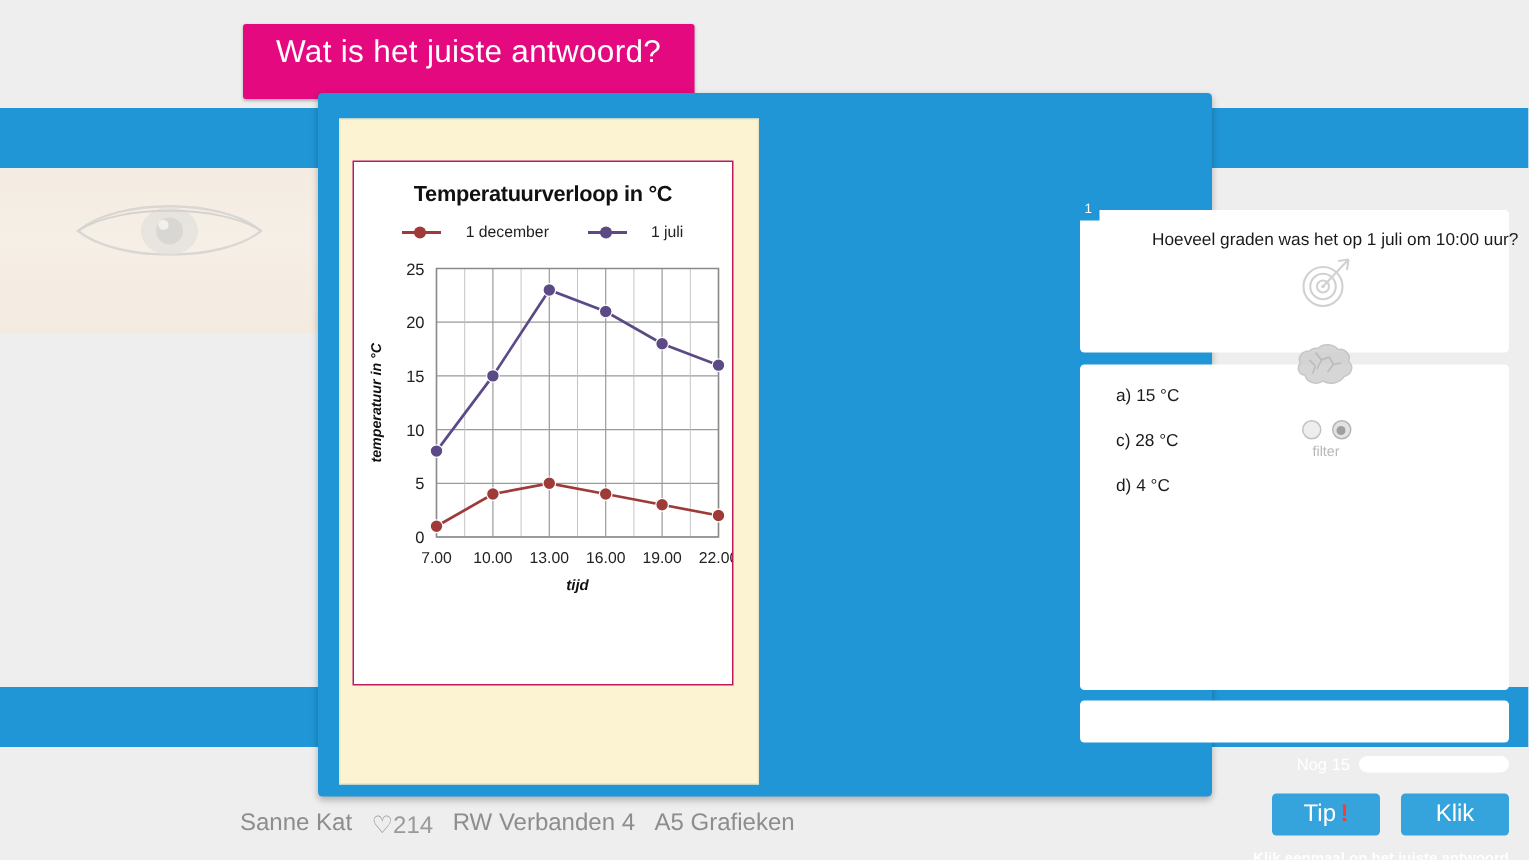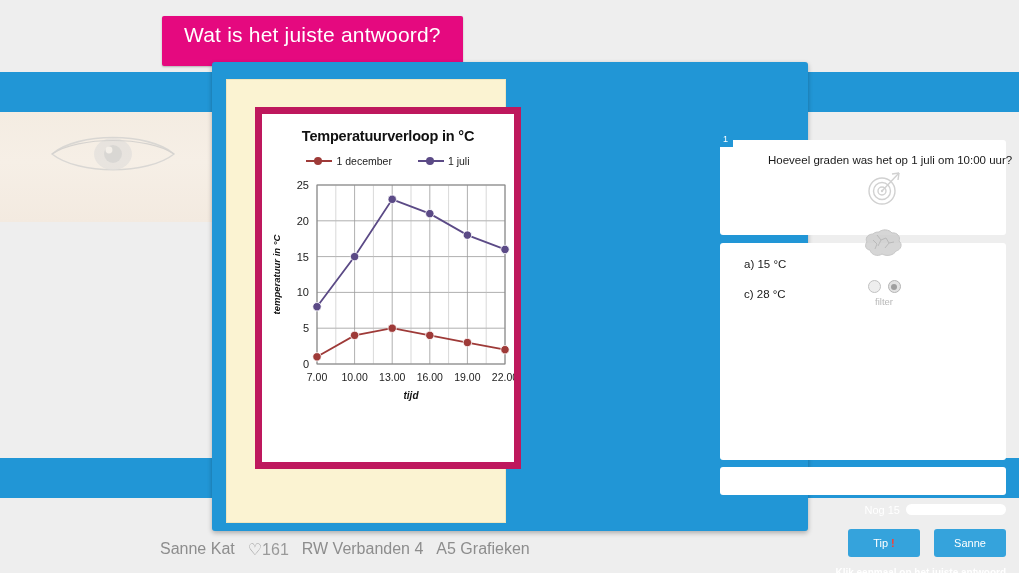"Temperatuurverloop in °C" #chart-card { border: 7px solid #be185d -> 1px solid #be185d; left: 28px -> 8px }
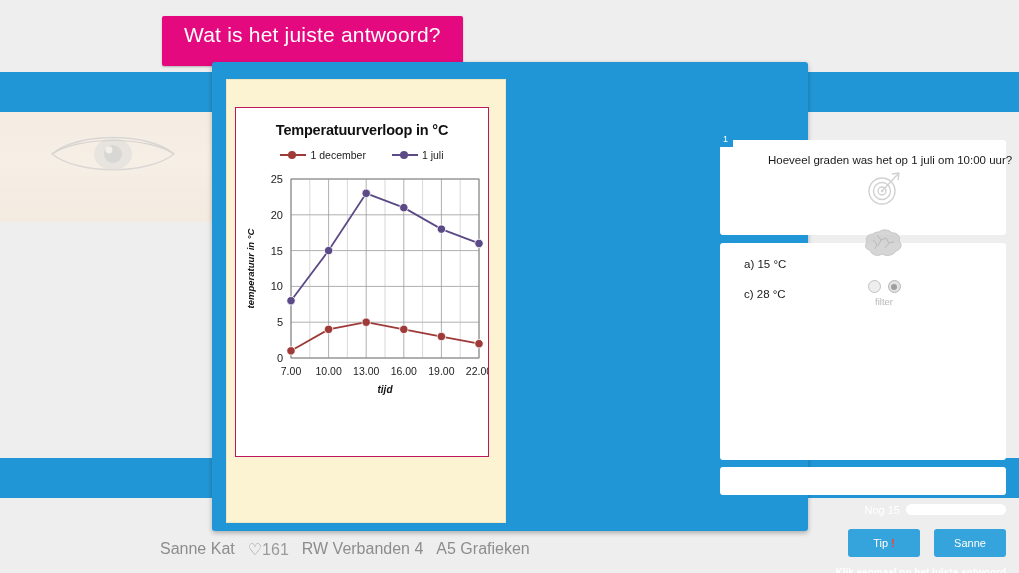"1 december" .legend-item { gap: 4px -> 16px }
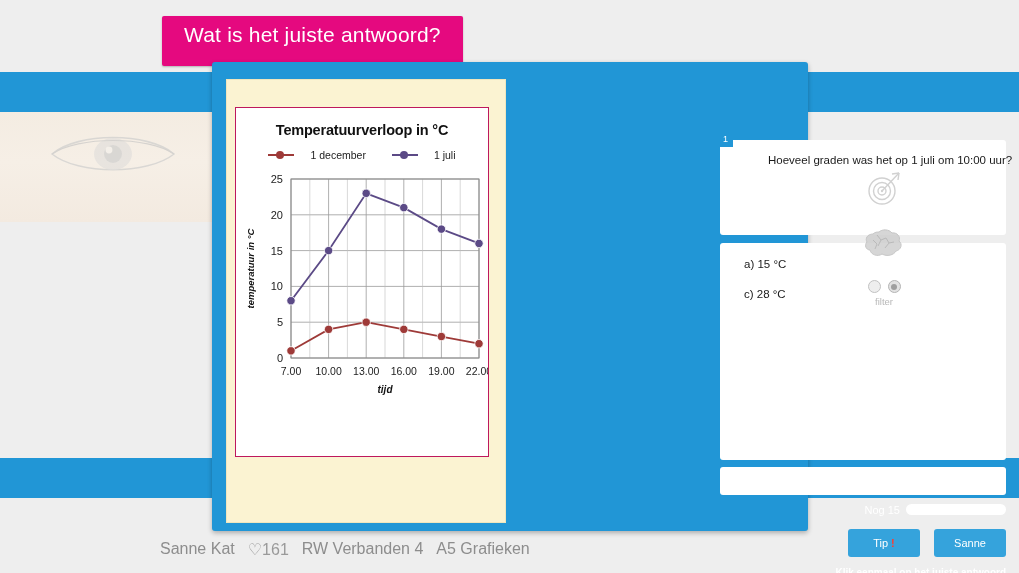"d) 4 °C" li { html: none -> <li>d) 4 °C</li> }
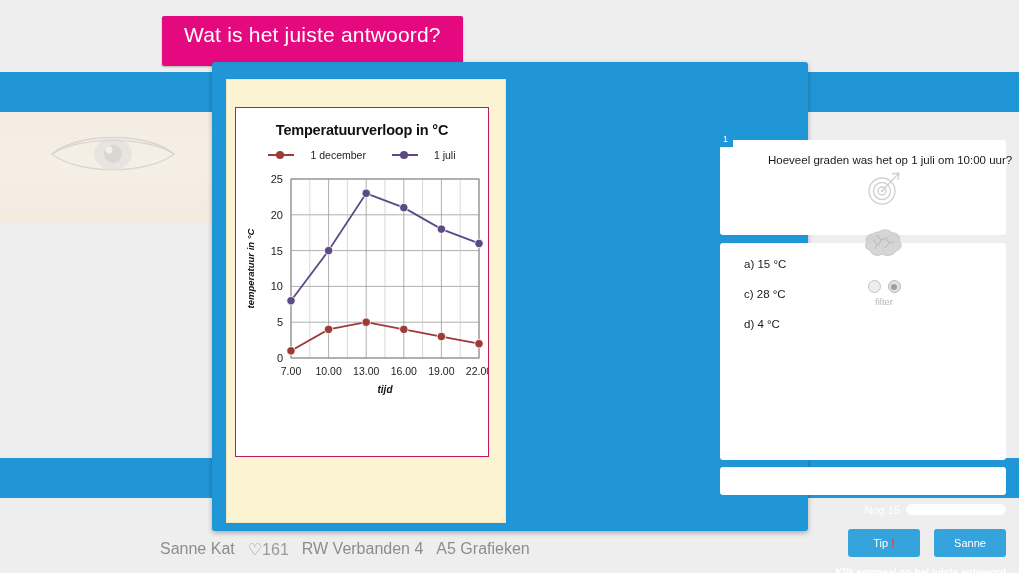"♡161" span.heart { text: 161 -> 214 }
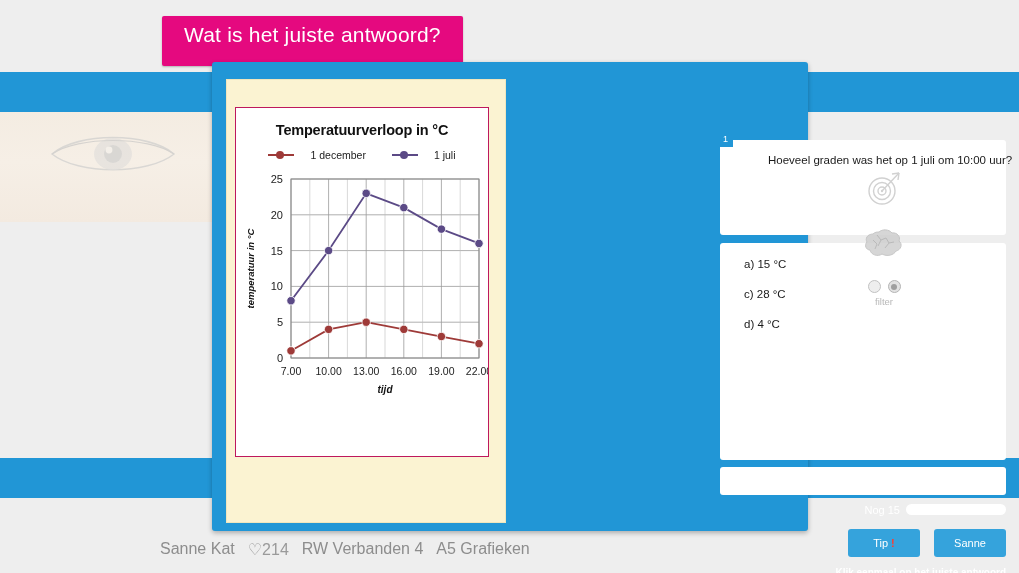"Tip" .dlg-btn { font-size: 11px -> 16px }
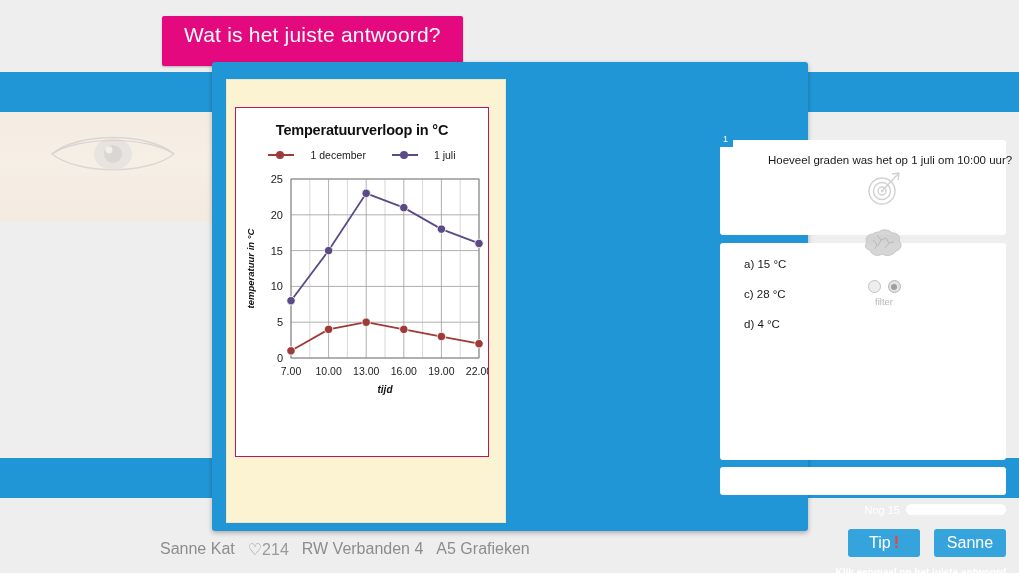"Sanne" span { text: Sanne -> Klik }
